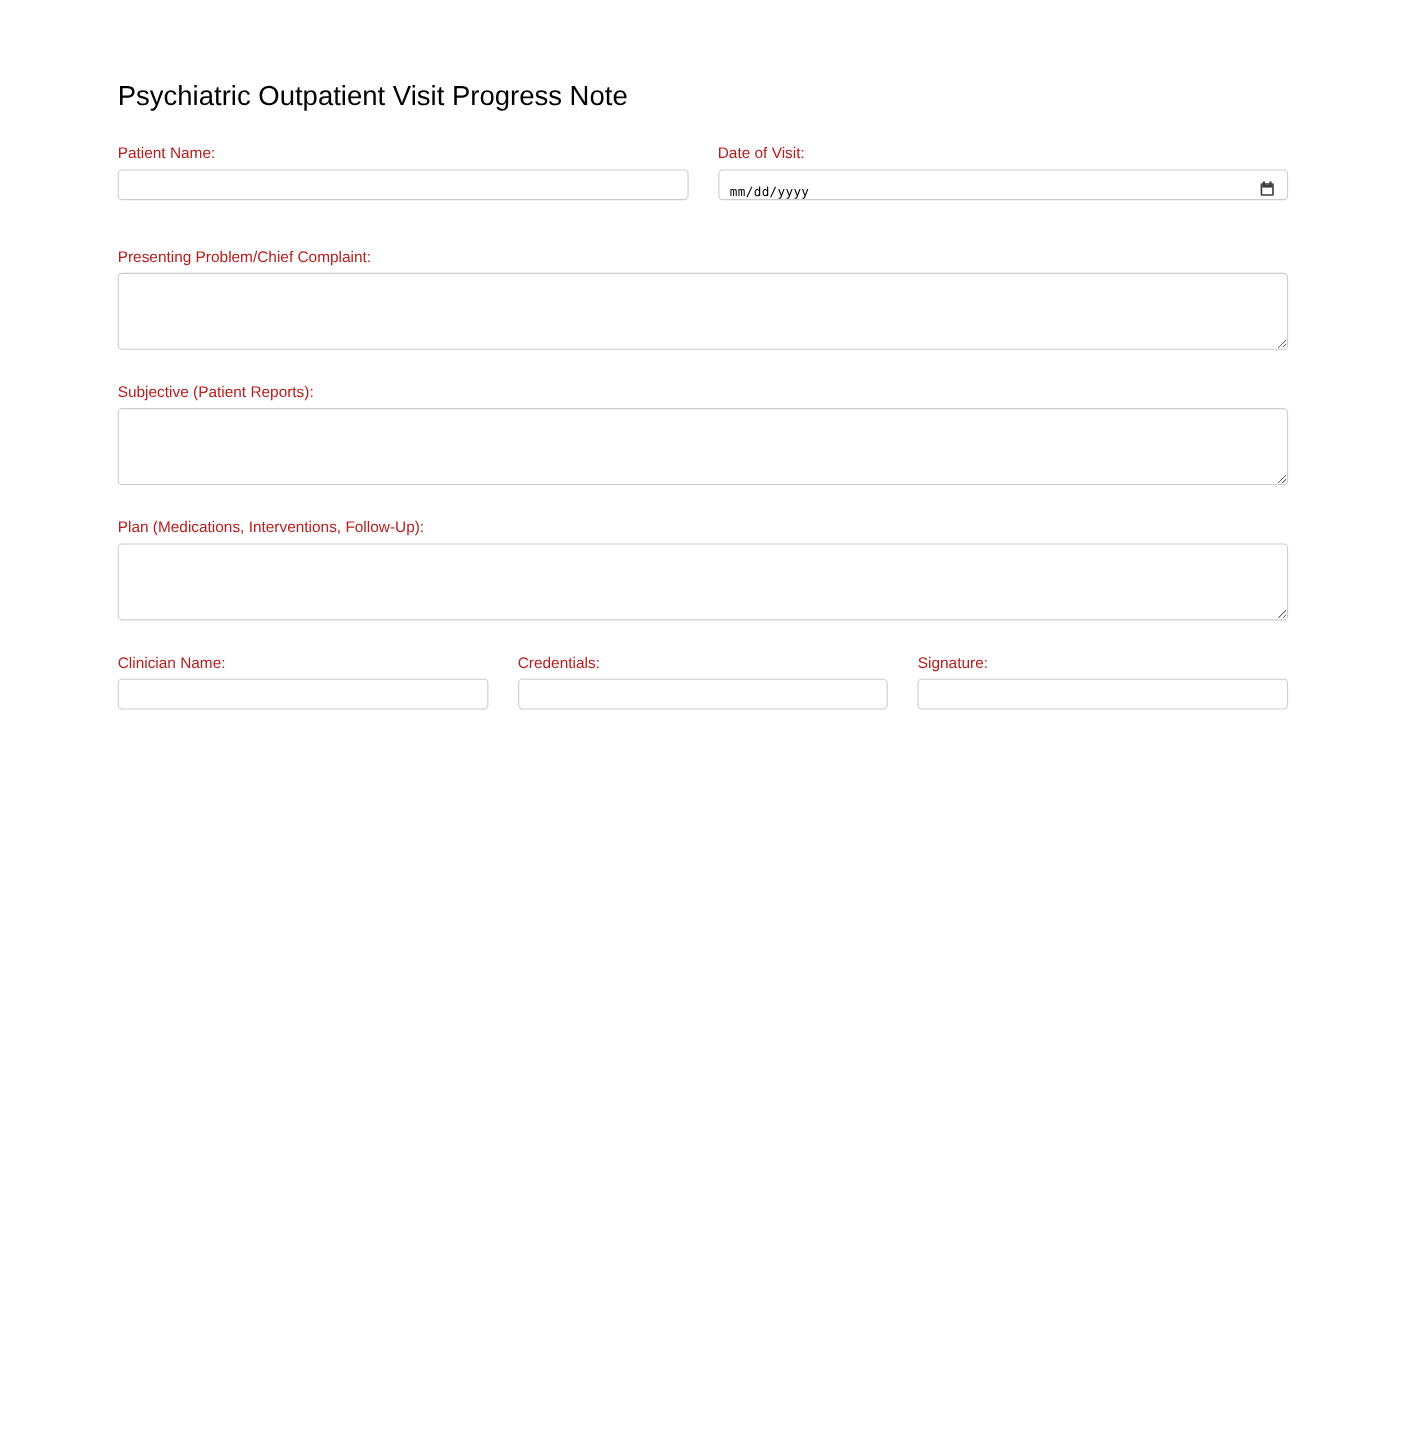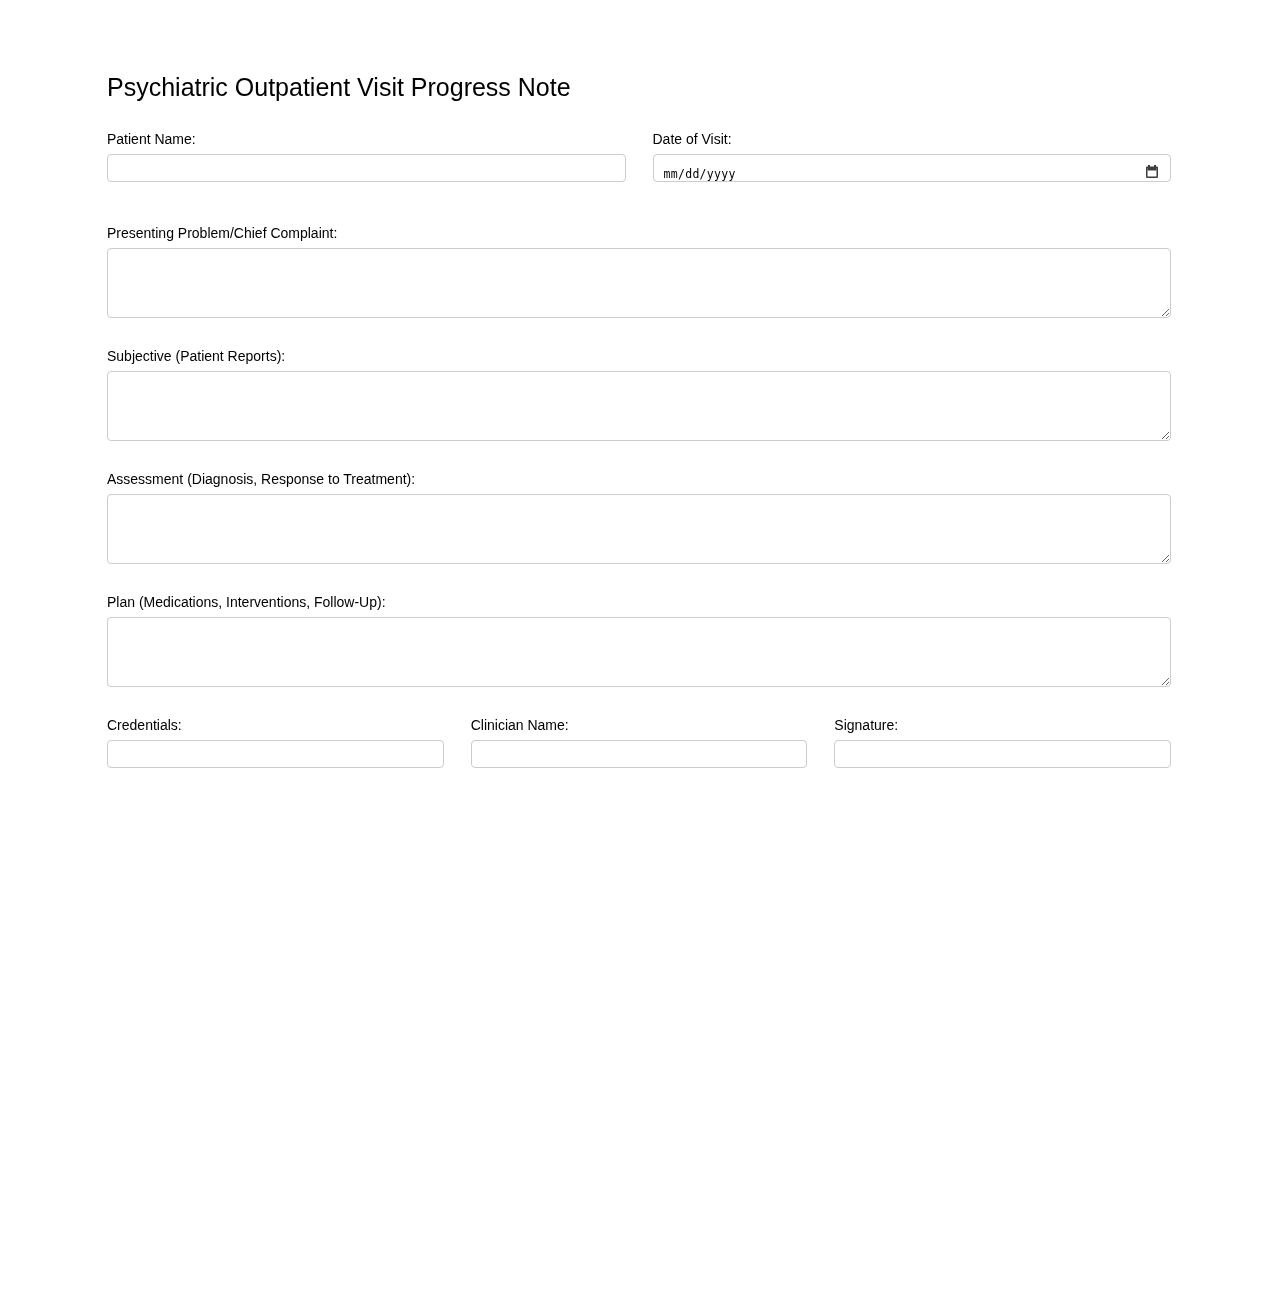"Patient Name:" .field label { color: #000000 -> #b91c1c }
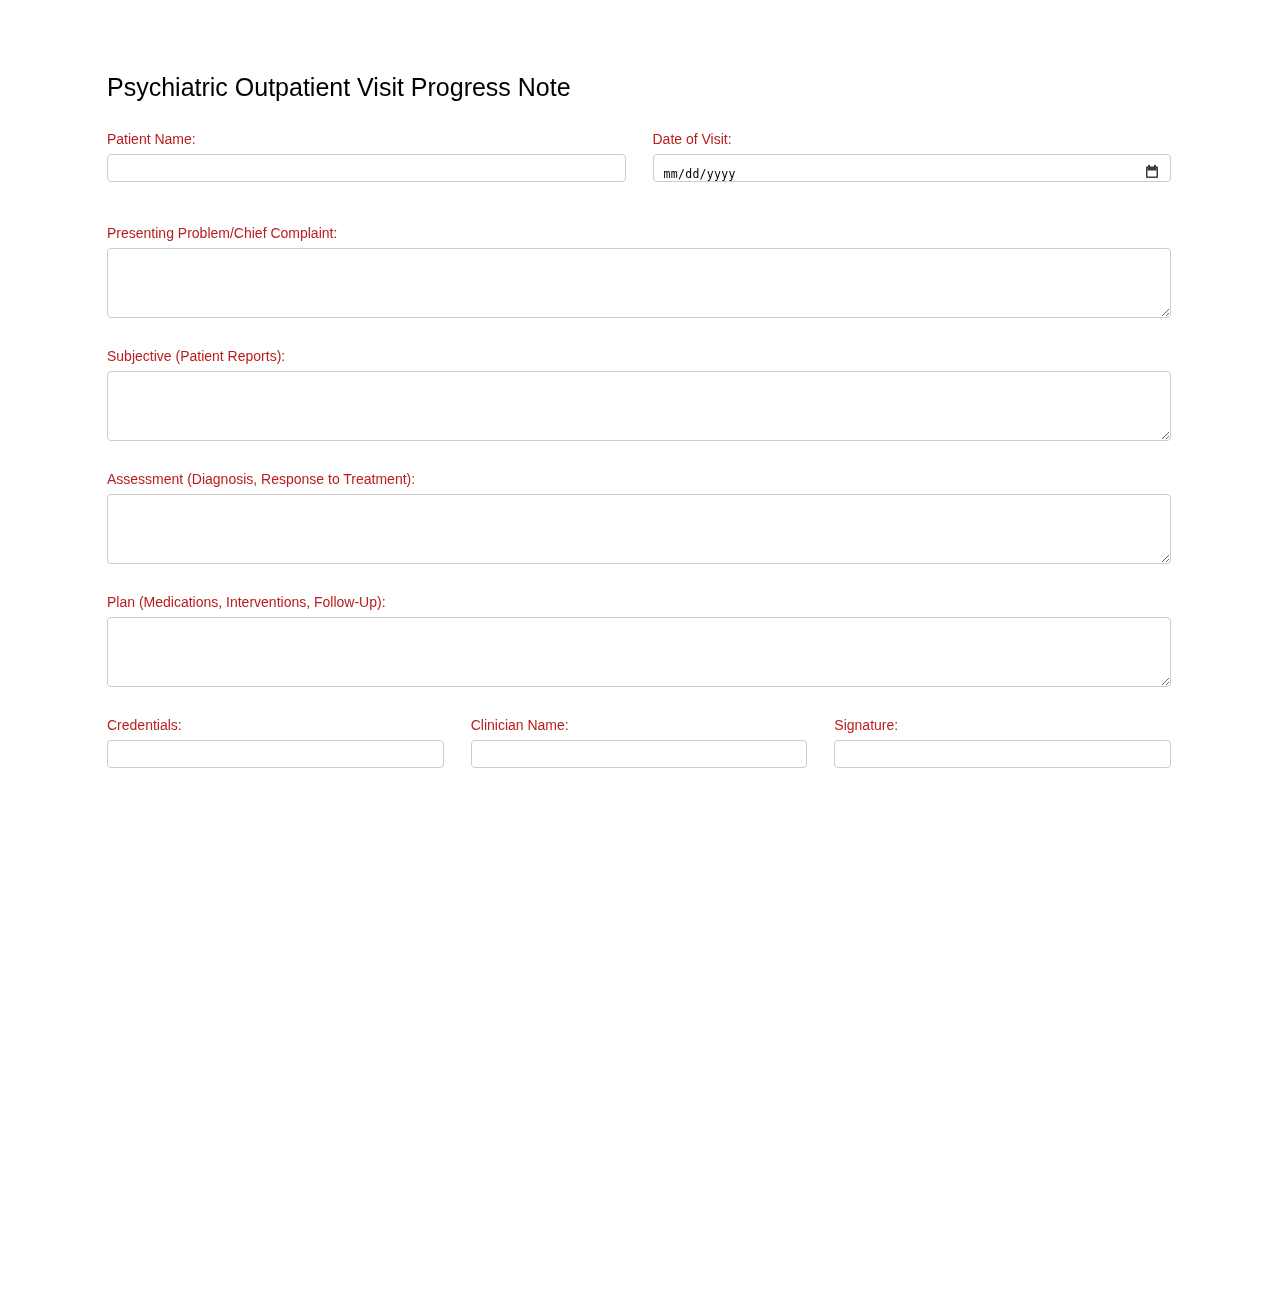"Assessment (Diagnosis, Response to" div.section { html: <div> <label>Assessment (Diagnosis, Response to Treatment):</label> <textarea></textarea> </div> -> none }
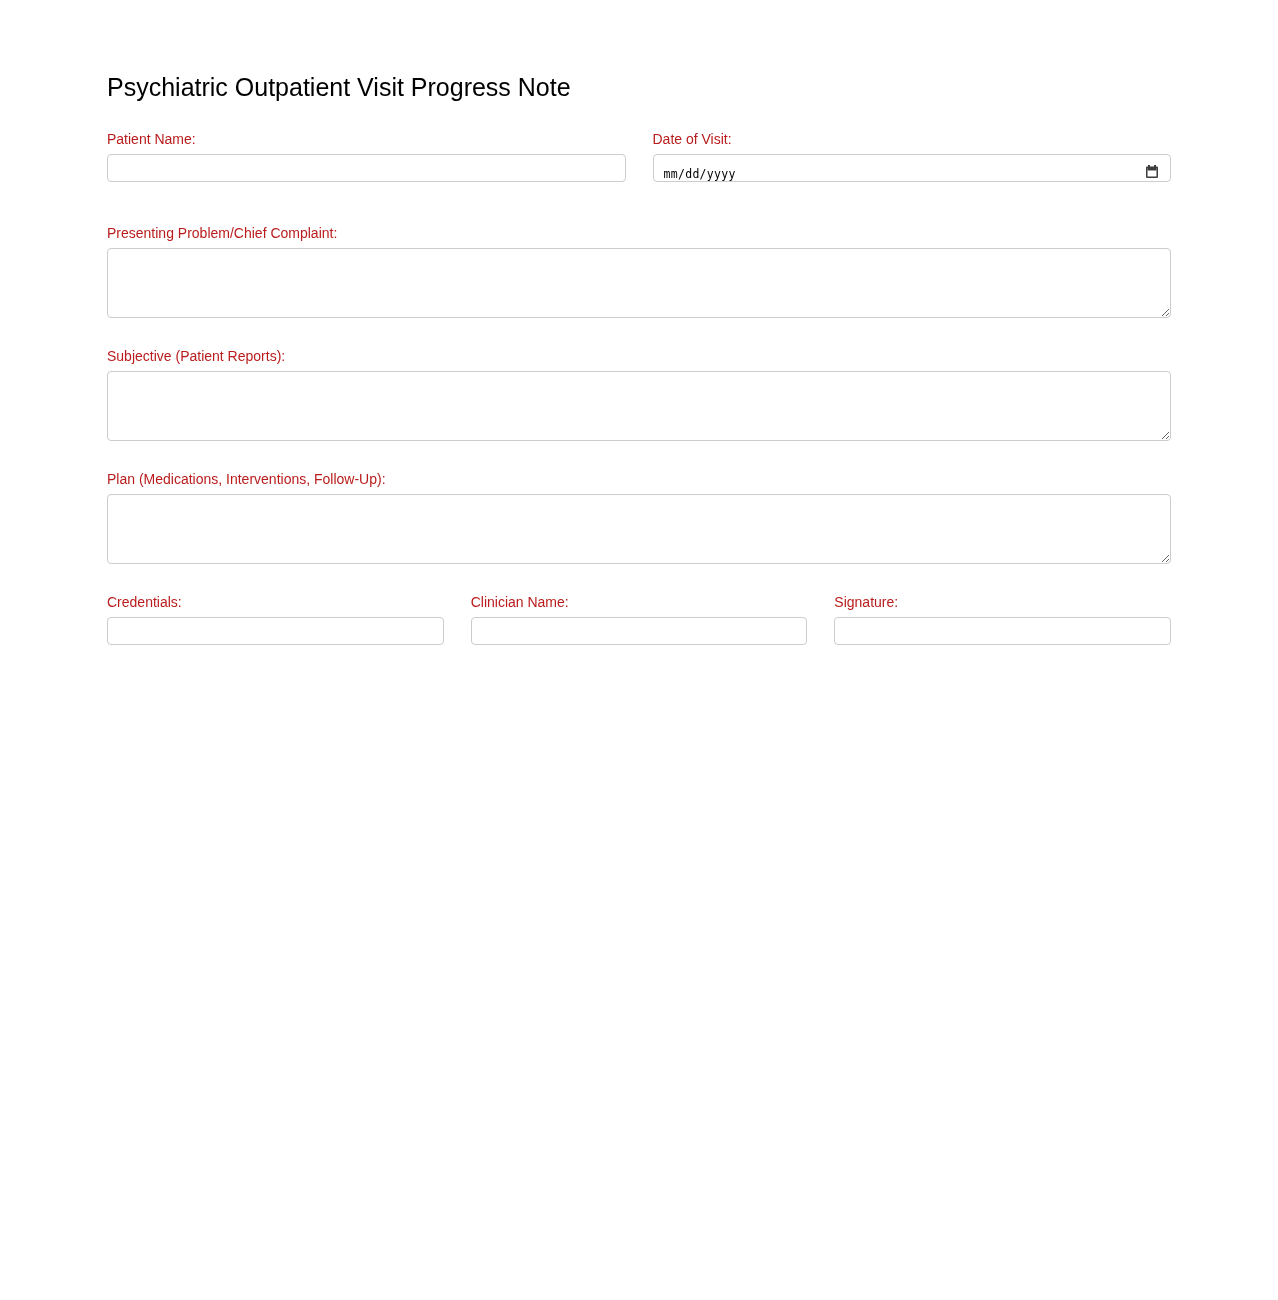"Credentials:" div.col { order: before "Clinician Name:" -> after "Clinician Name:" }
